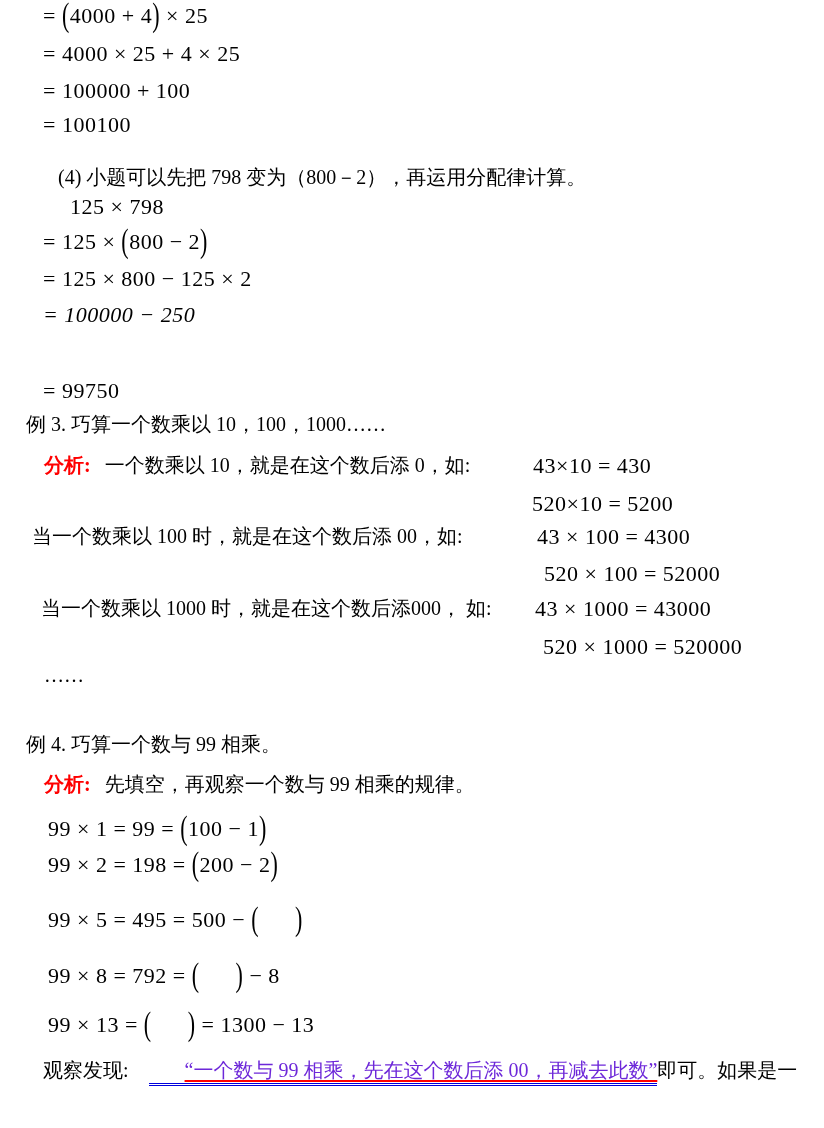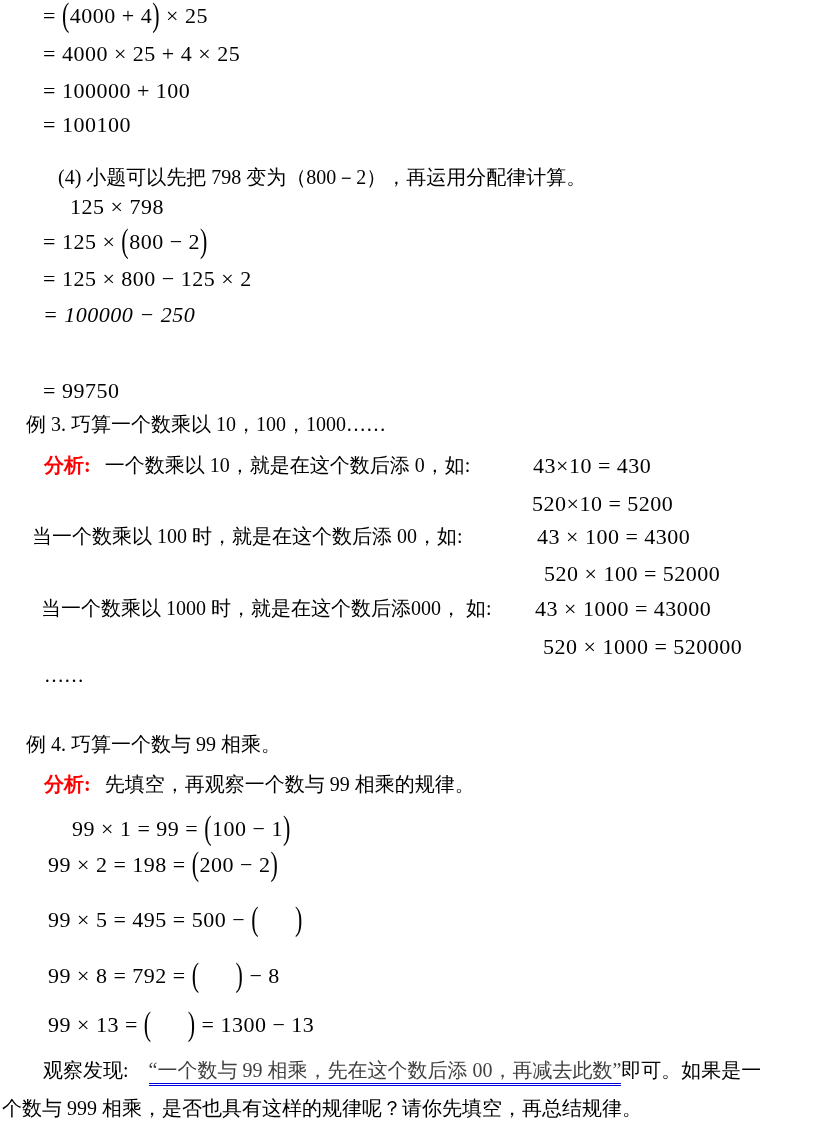"99 × 1 = 99" div.abs { margin-left: 24px -> none }
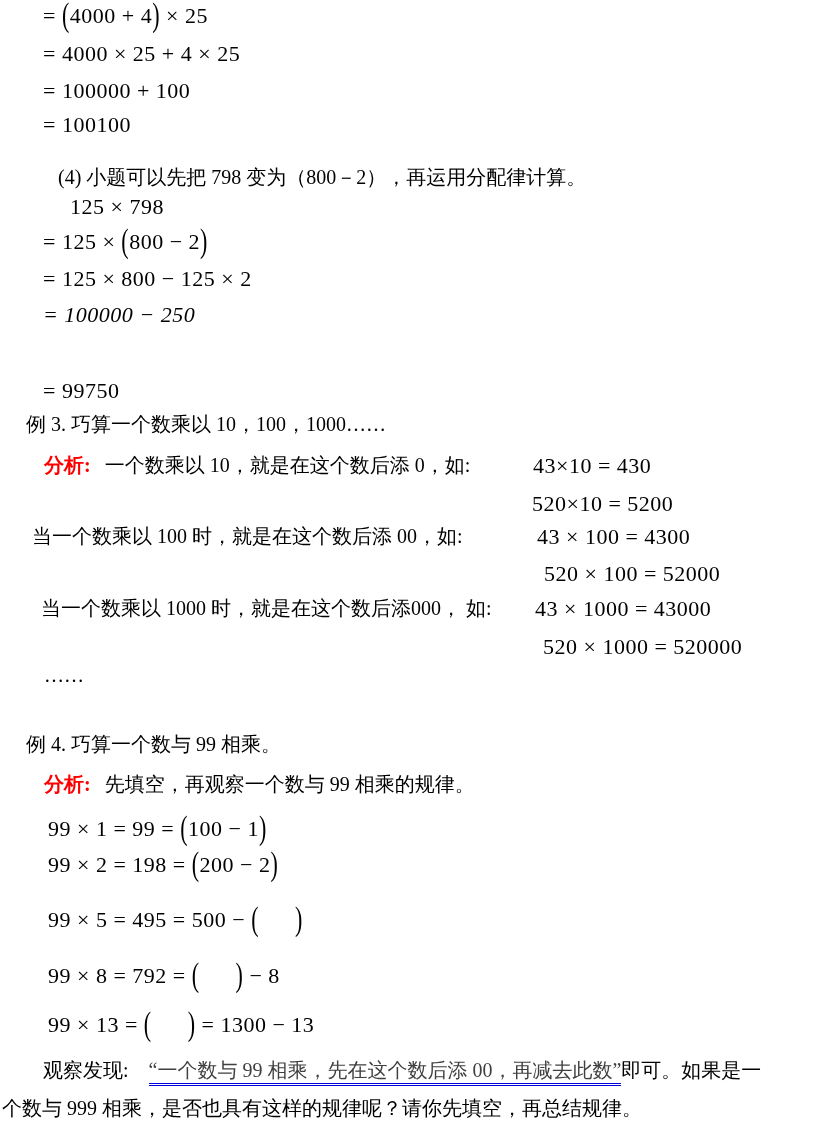"“一个数与 99 相乘，先在这个数后添 00，再减去此数”" .quote { color: #404040 -> #6d28d9; margin-left: none -> 36px; text-decoration: none -> underline }
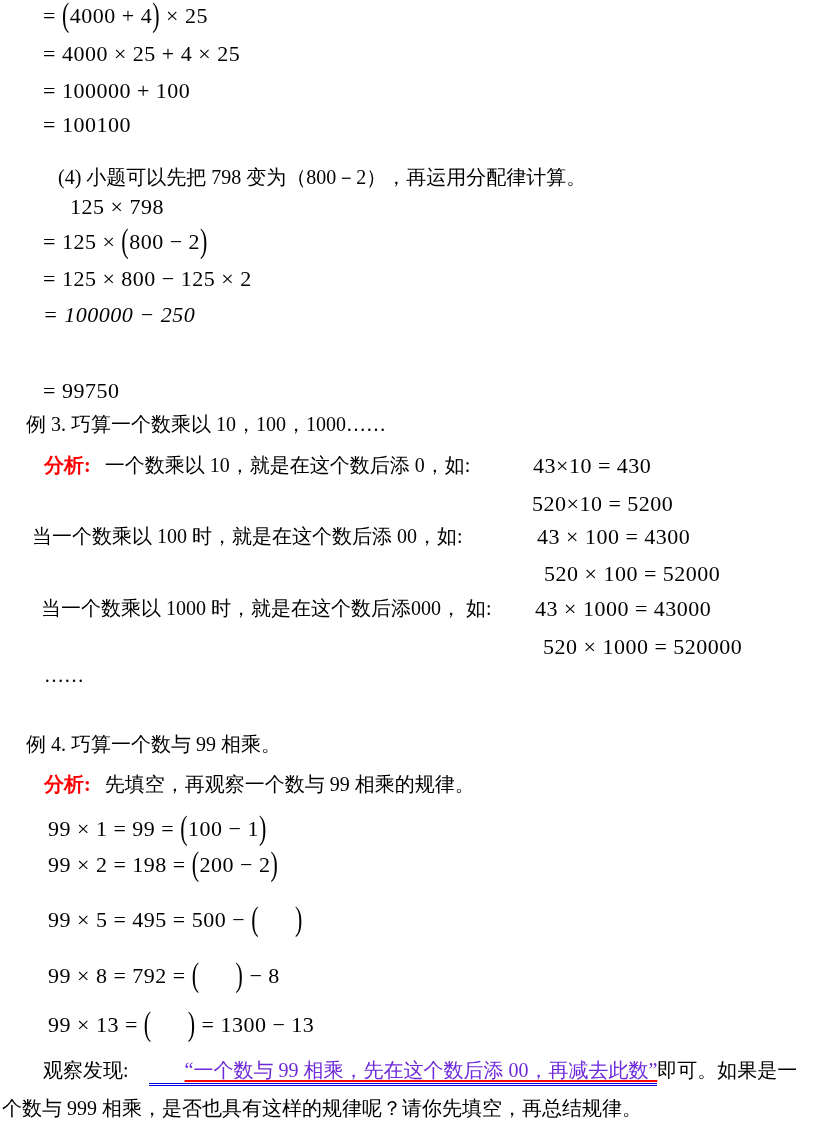"个数与 999 相乘，是否也具有这样的规律呢？请你先填空，再总结规律。" div.abs { html: <div>个数与 999 相乘，是否也具有这样的规律呢？请你先填空，再总结规律。</div> -> none }
